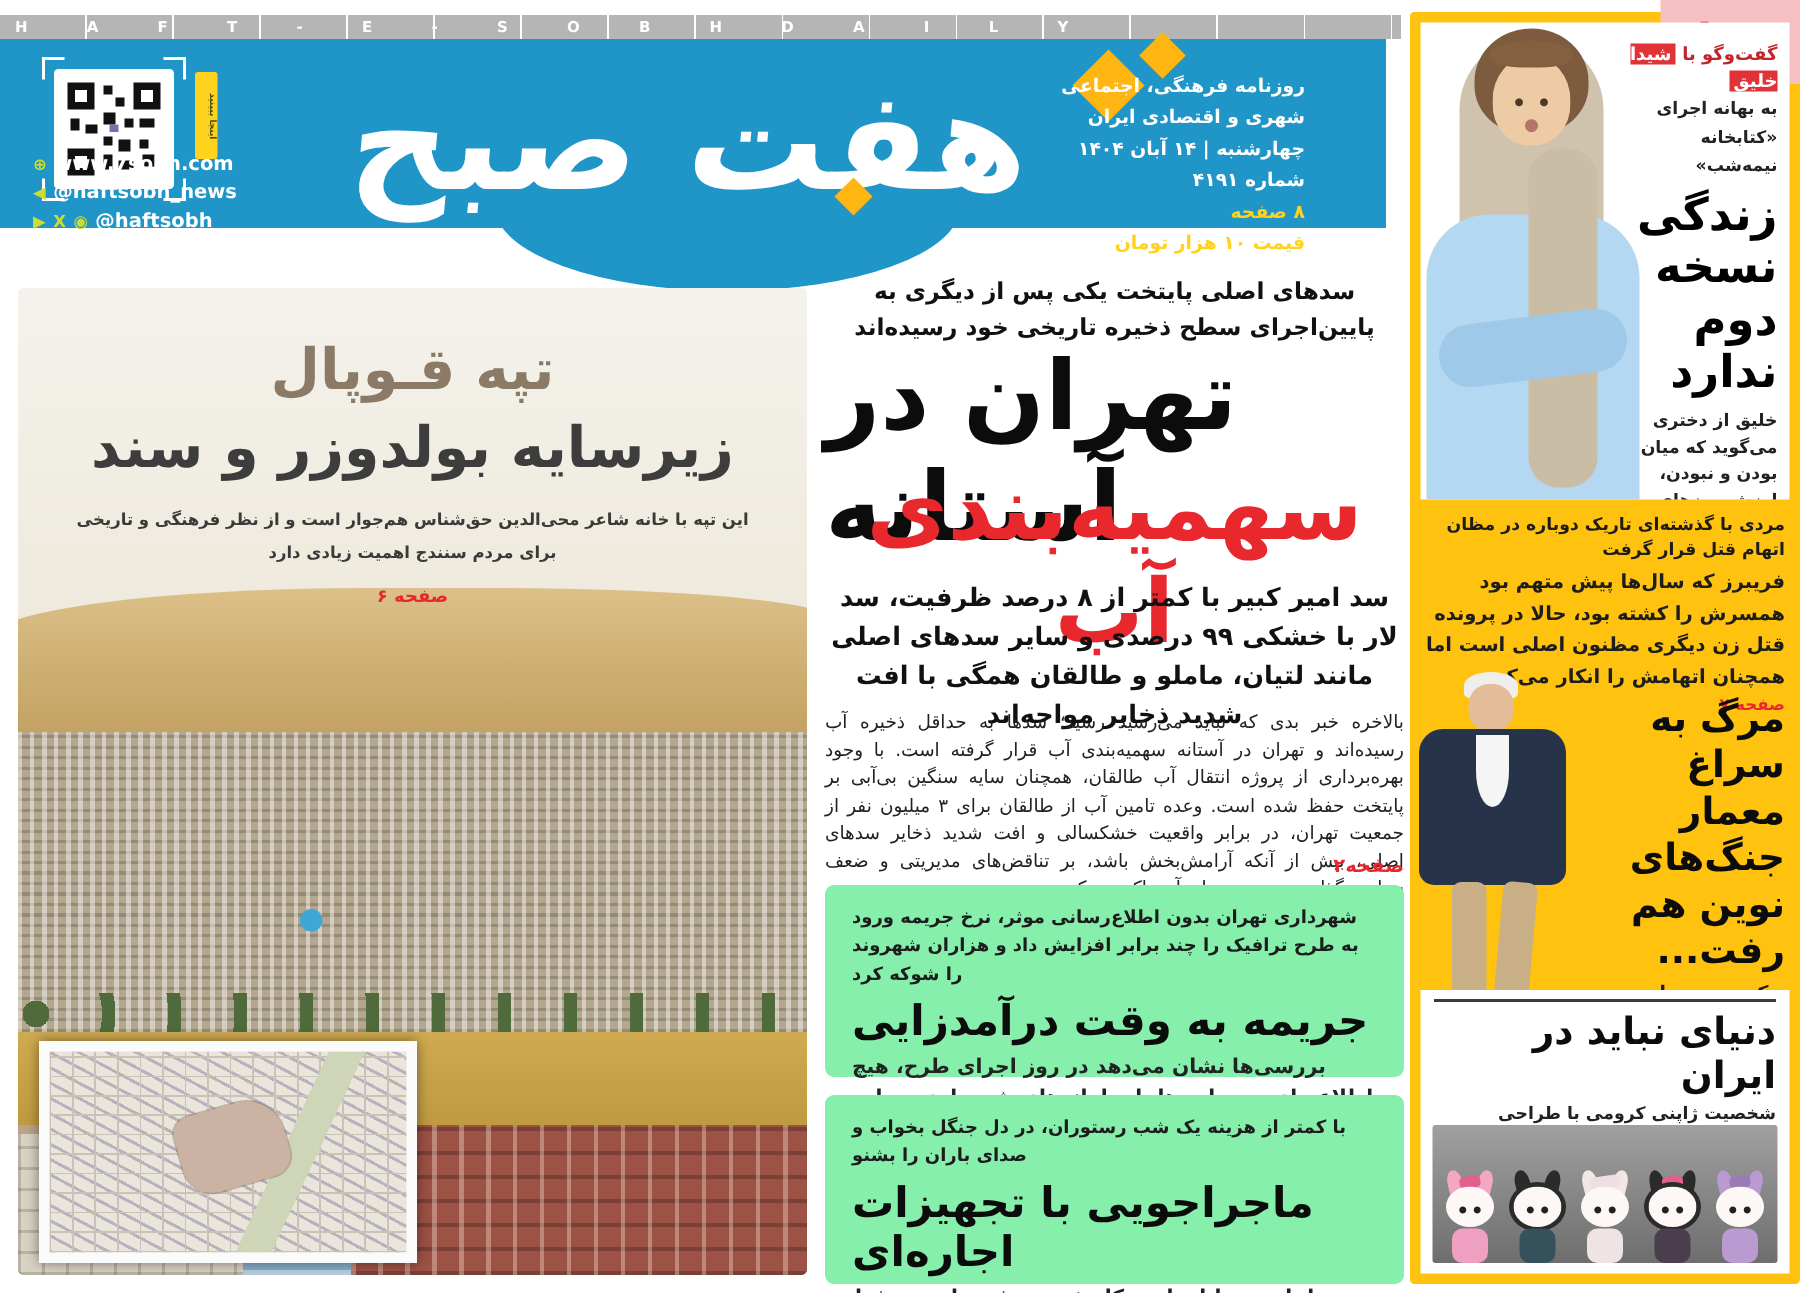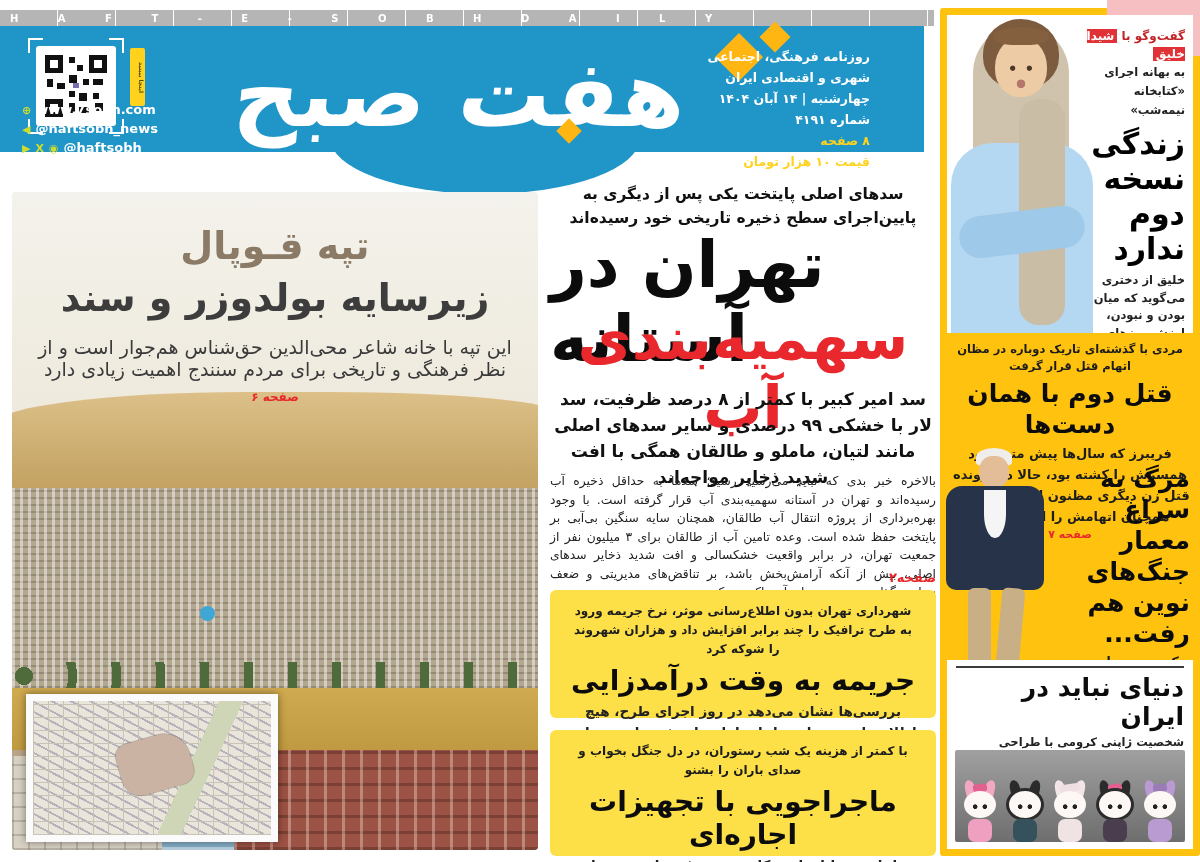"این تپه با خانه شاعر" .la-sub { font-size: 19px -> 11px; font-weight: normal -> bold }
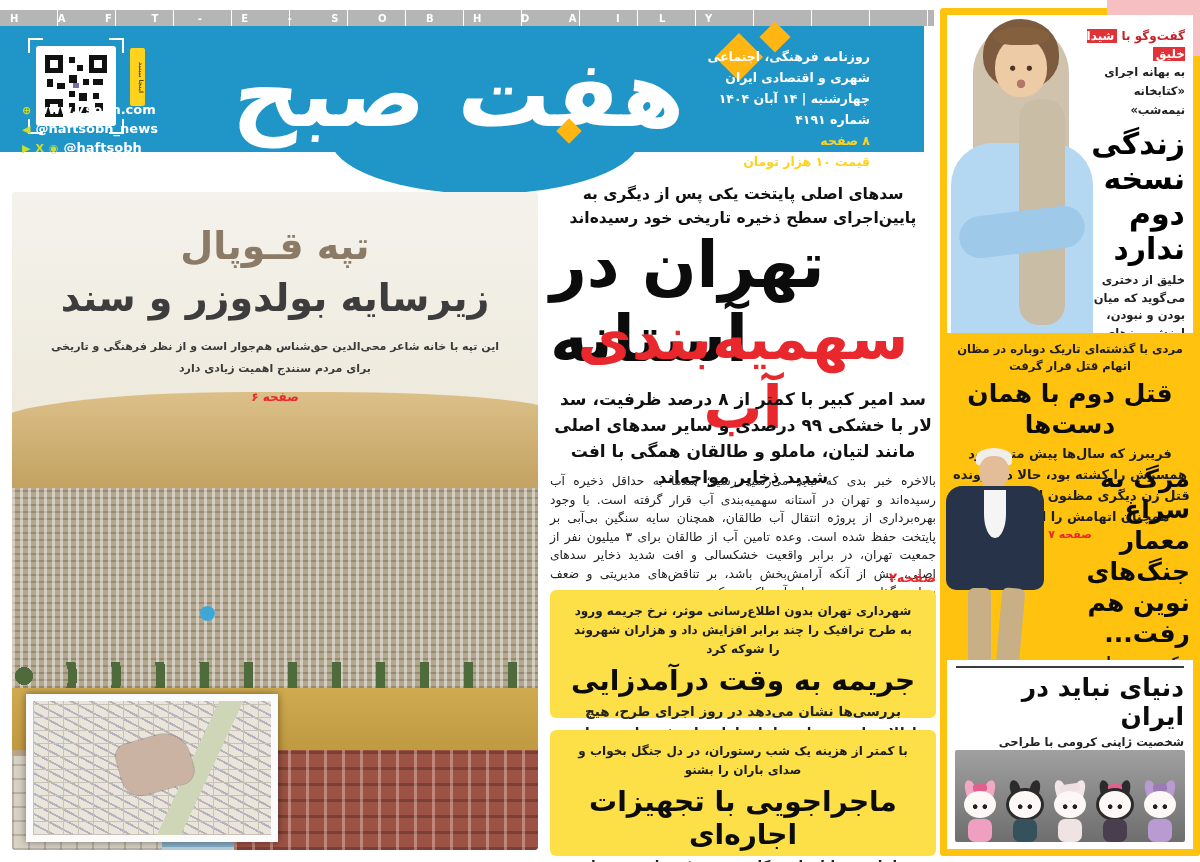"مردی با گذشته‌ای تاریک دوباره" .murder { text-align: center -> none }
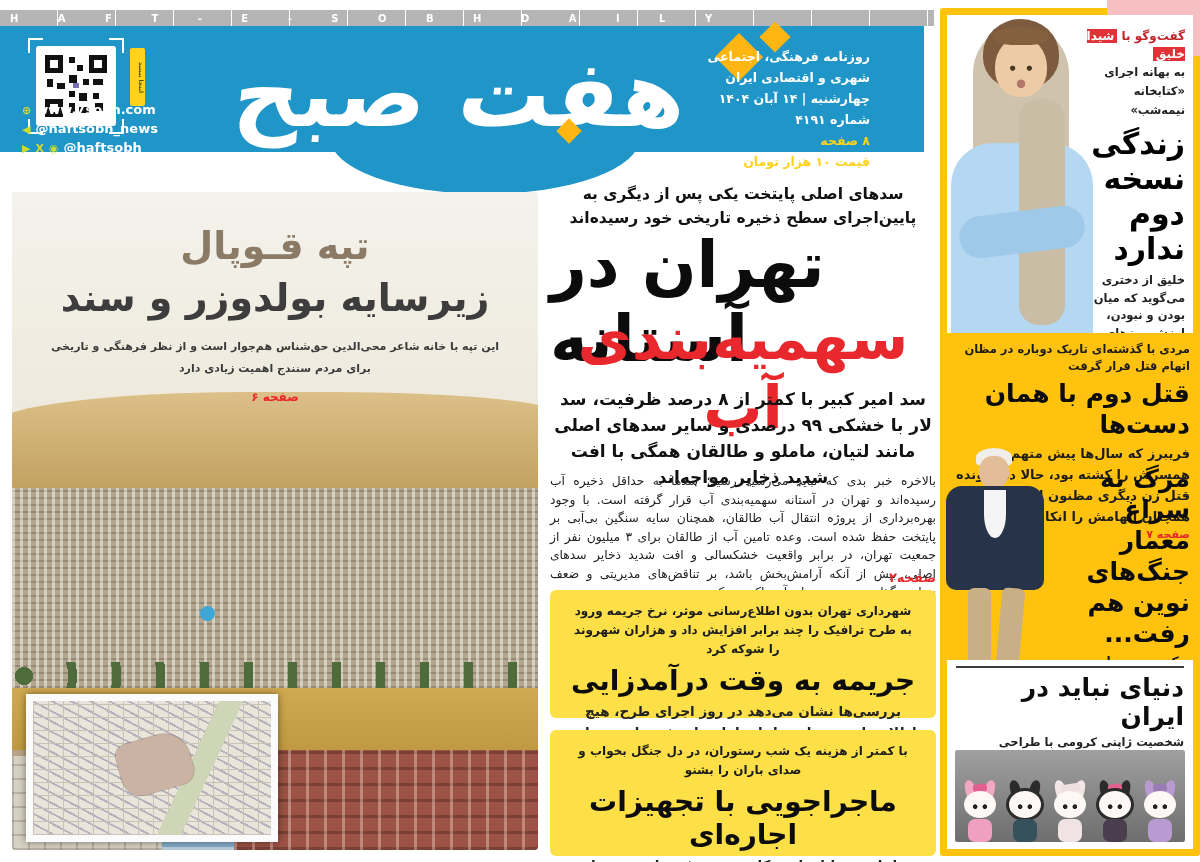"قتل دوم با همان دست‌ها" div.sb-title { html: <div>قتل دوم با همان دست‌ها</div> -> none }
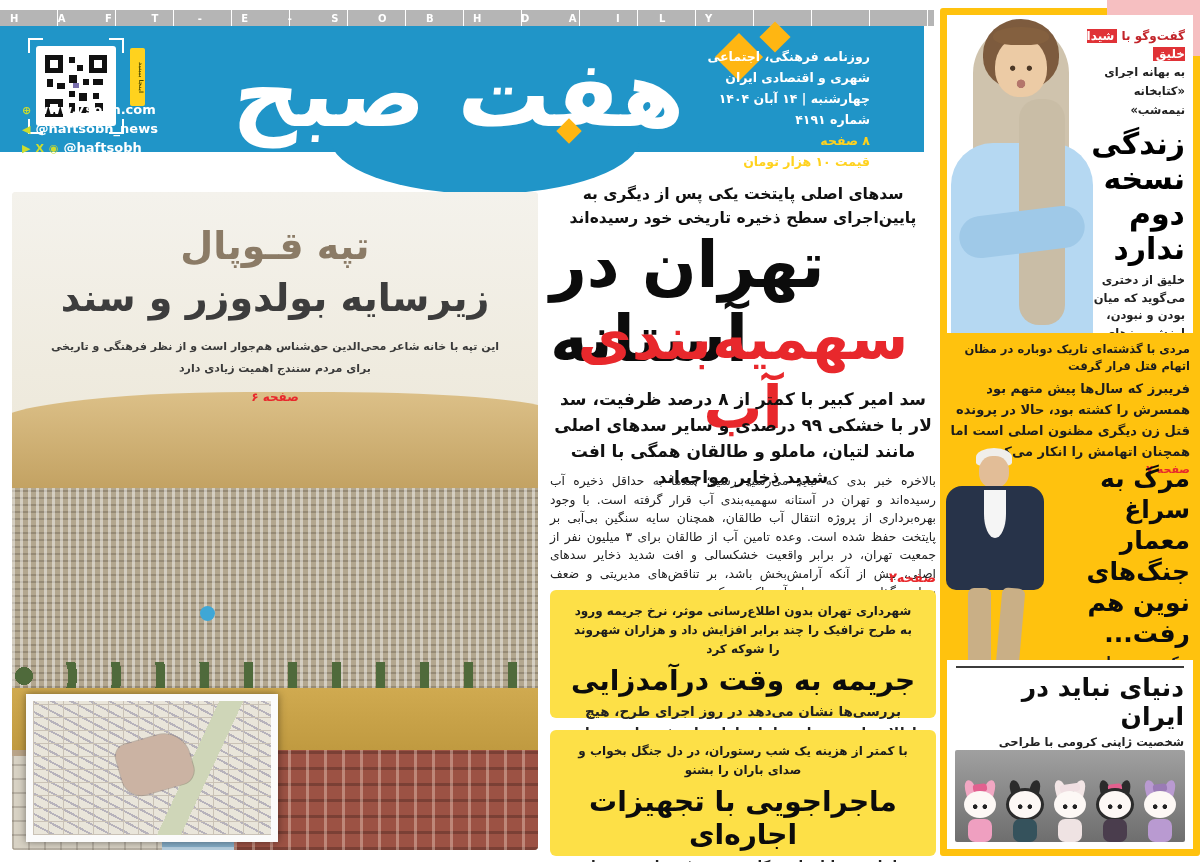"شهرداری تهران بدون اطلاع‌رسانی موثر،" .gbox { background: #fde047 -> #86efac; text-align: center -> left }
